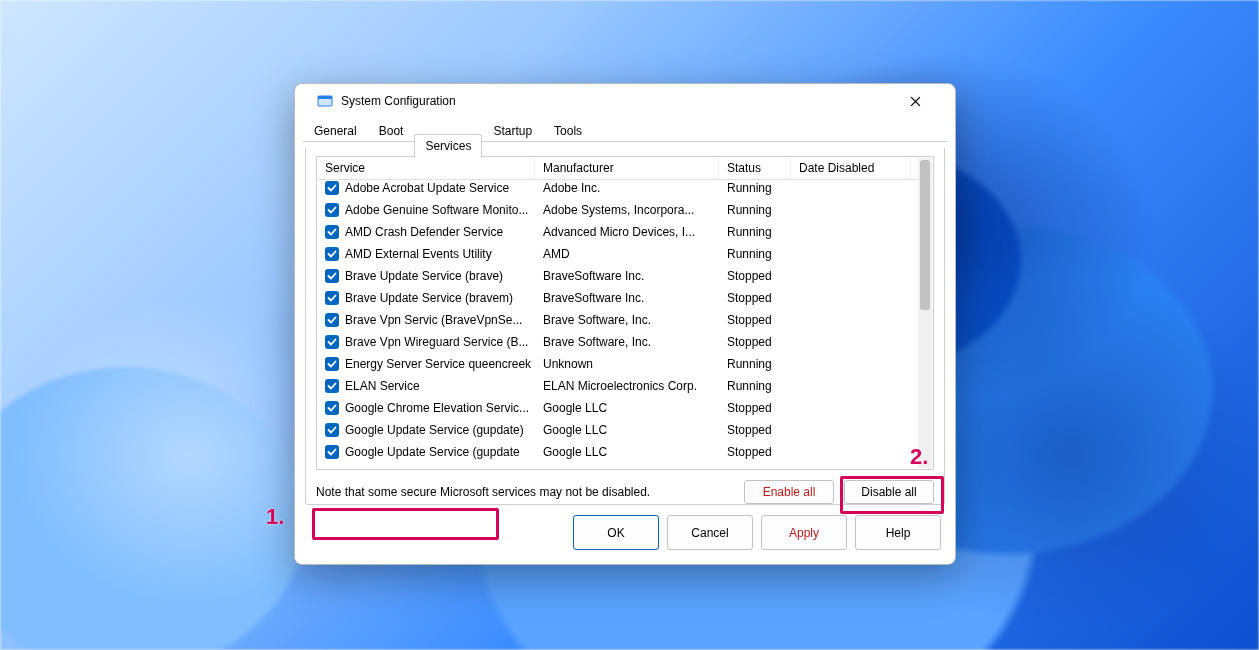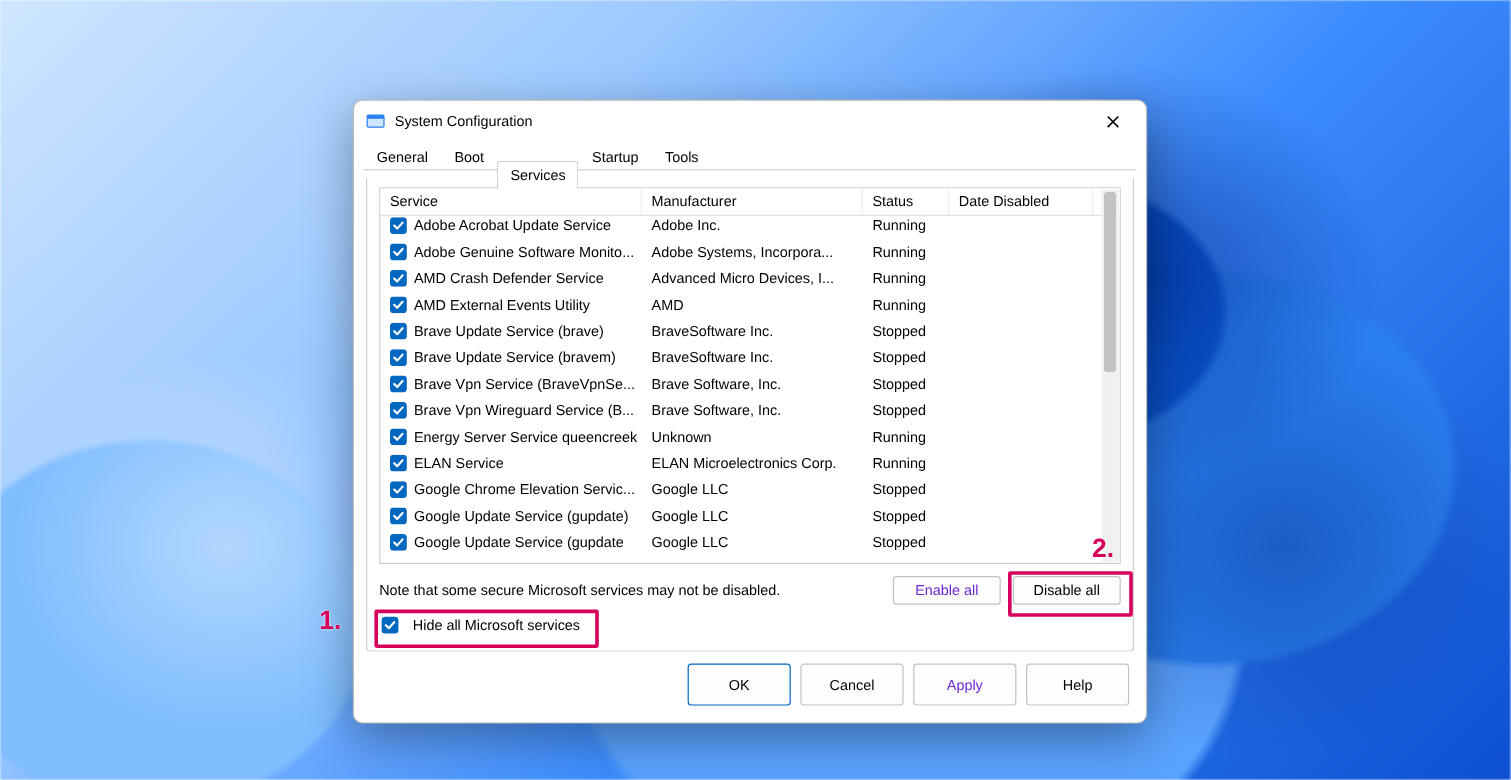"System Configuration" .titlebar { padding: 0 6px -> 0 18px }
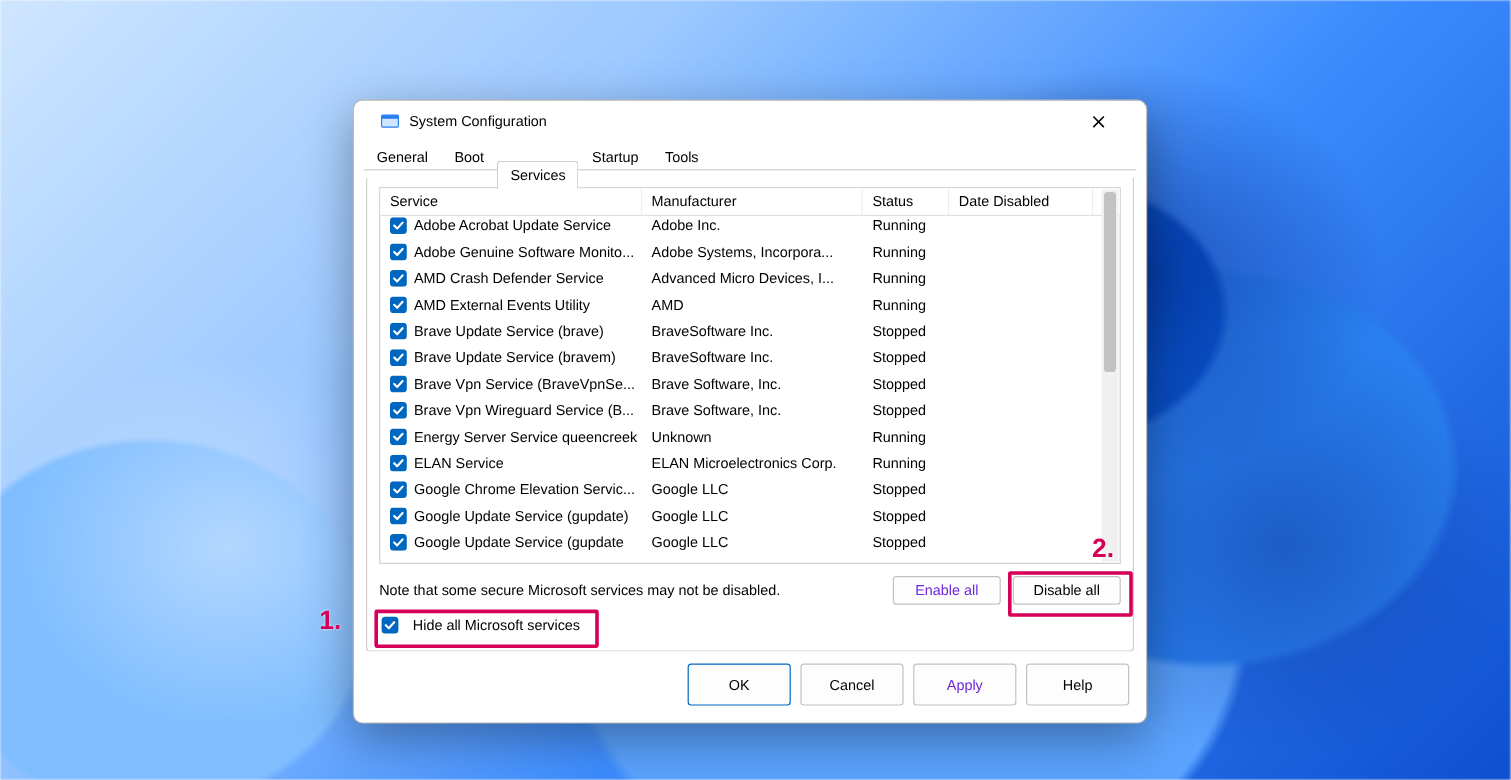"Brave Vpn Service (BraveVpnSe..." span { text: Service -> Servic }
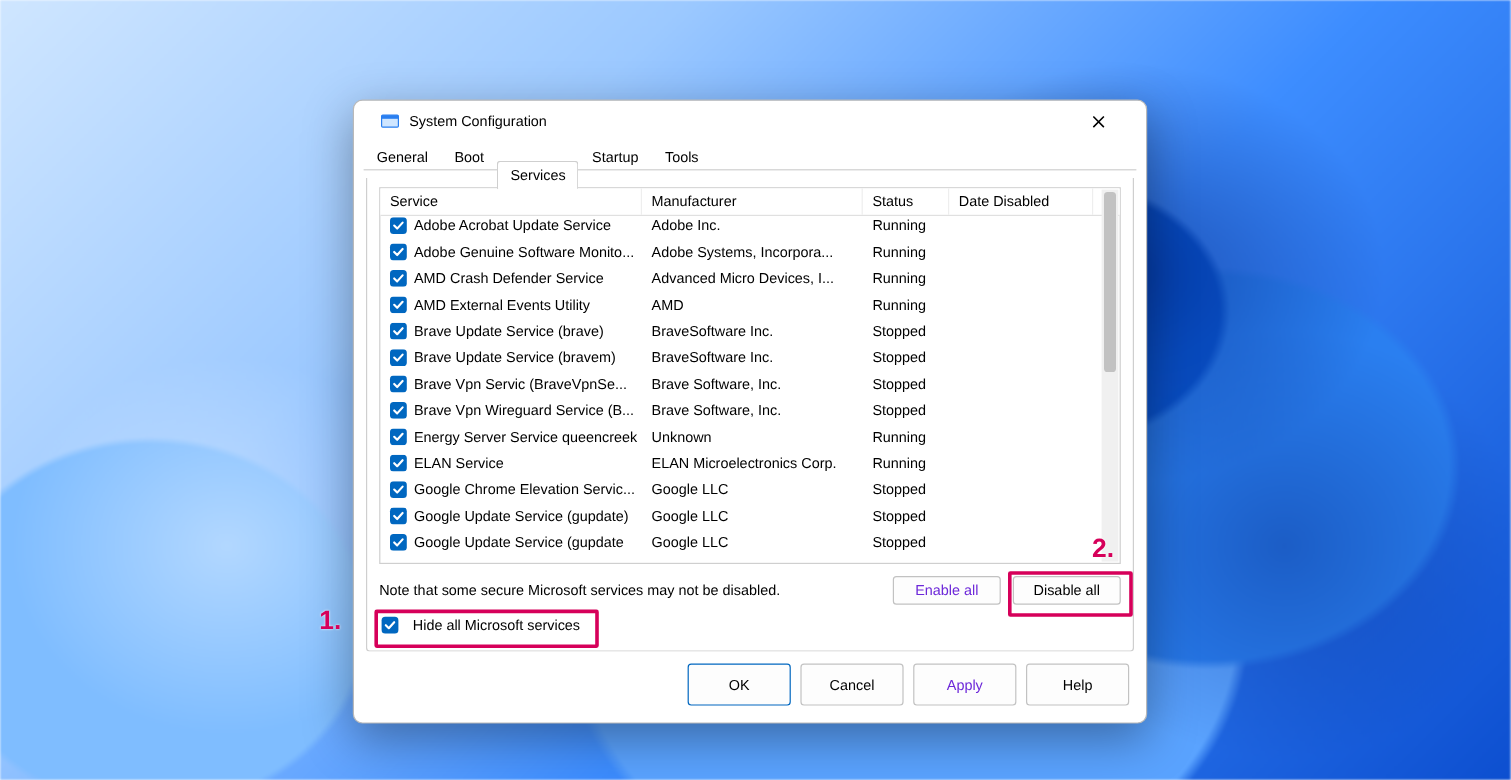"Enable all" .btn.disabled { color: #6d28d9 -> #b91c1c }
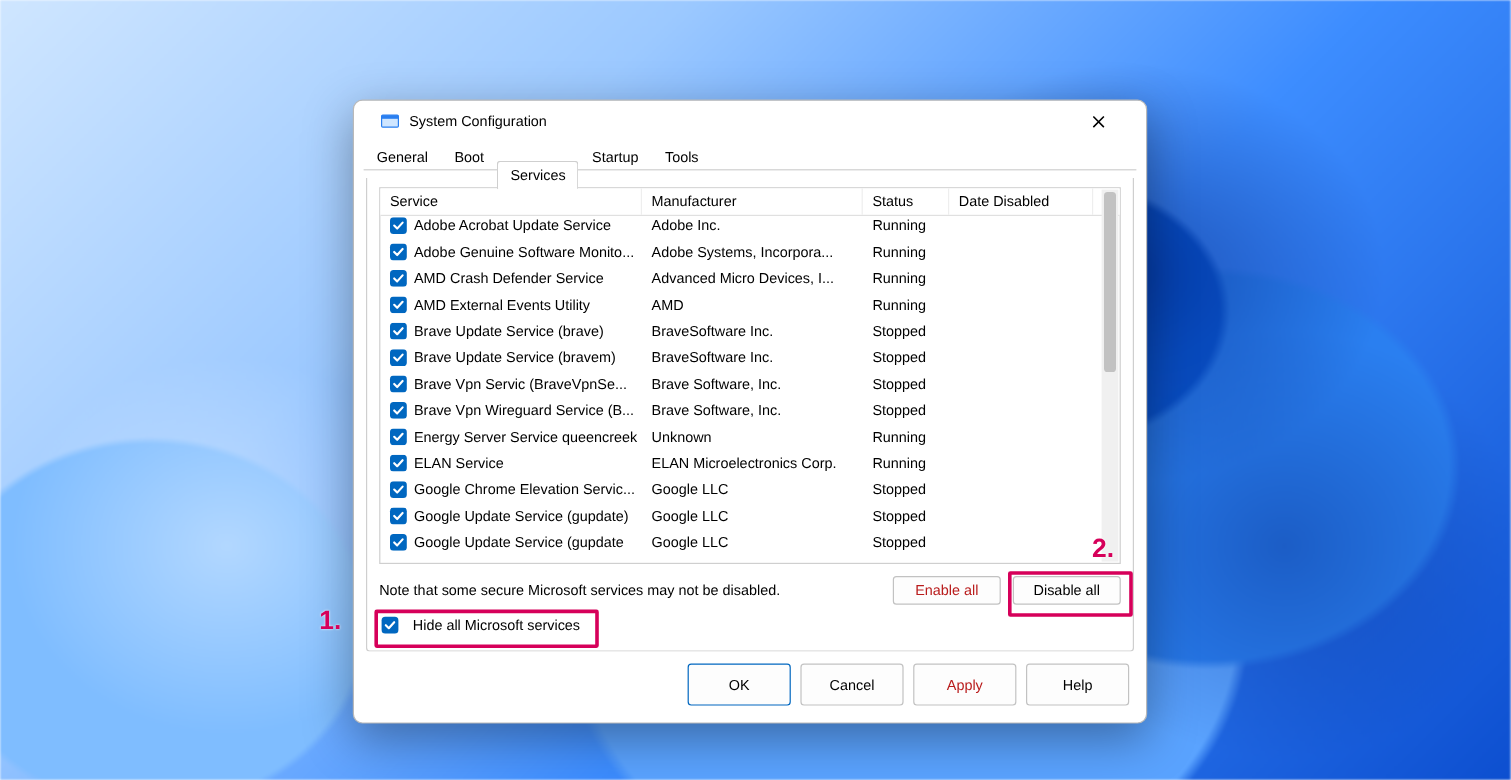"Hide all Microsoft services" div.hidechk-row { html: <div> <span> <span> <svg> <path></path> </svg> </span> <span>Hide all Microsoft services</span> </span> </div> -> none }
